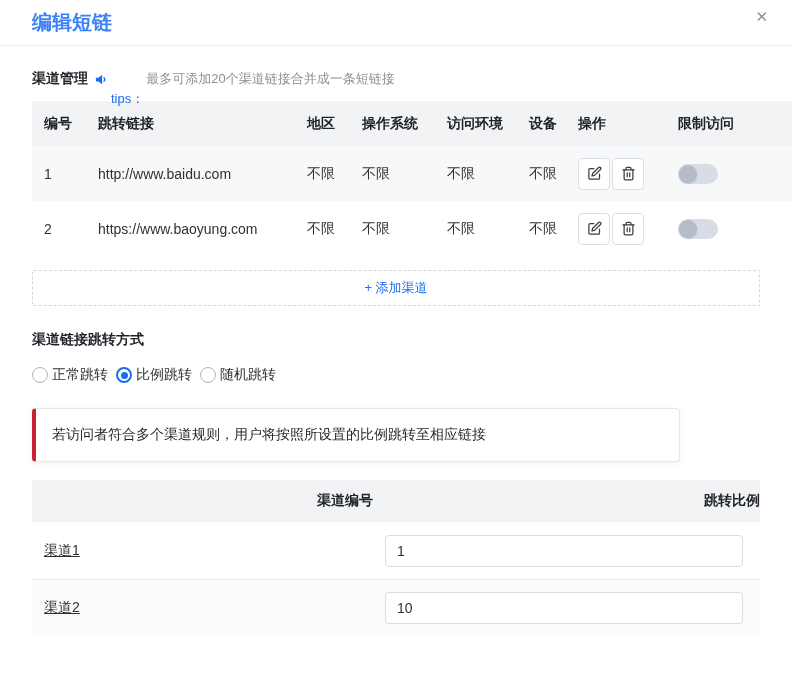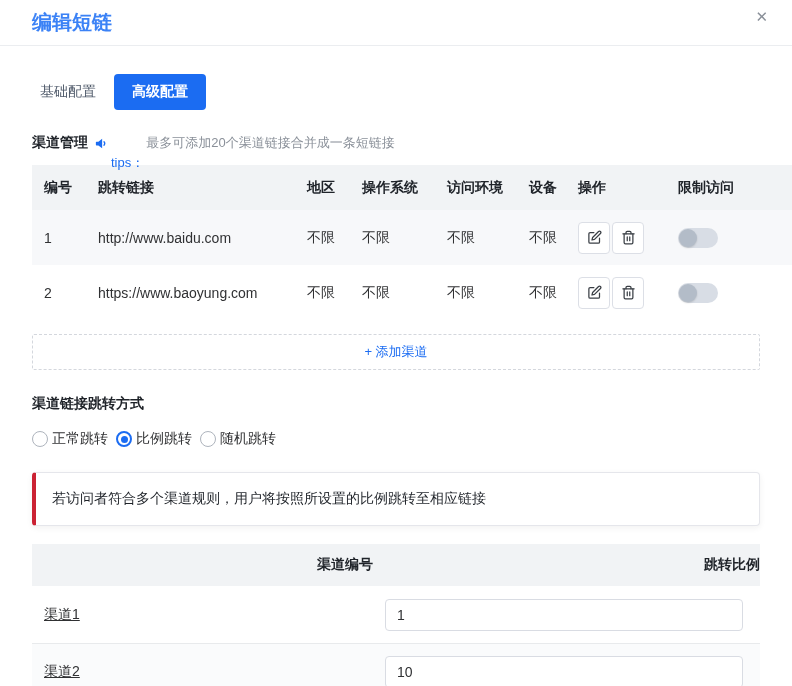"基础配置" div.tabs { html: <div> <span>基础配置</span> <span>高级配置</span> </div> -> none }
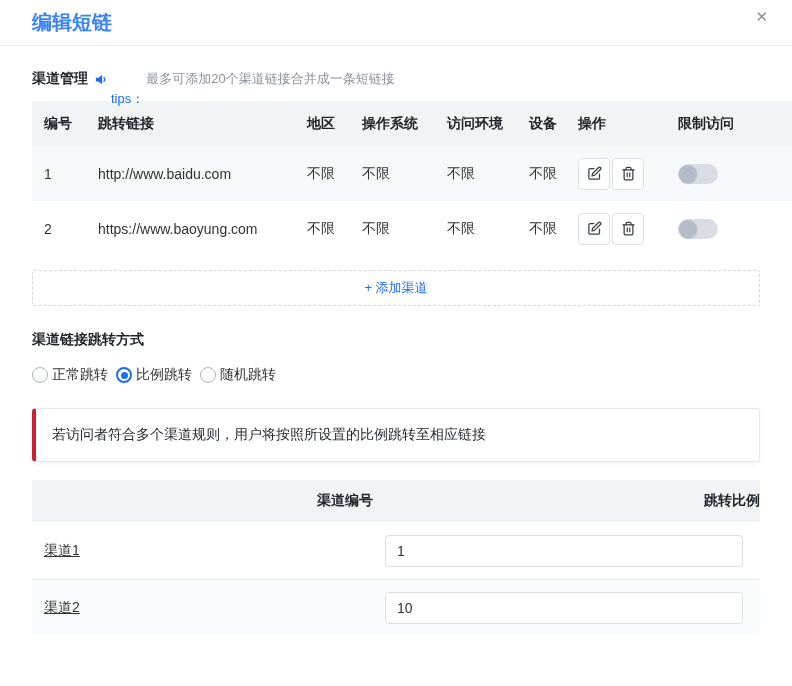"若访问者符合多个渠道规则，用户将按照所设置的比例跳转至相应链接" .alert { width: 728px -> 648px }
